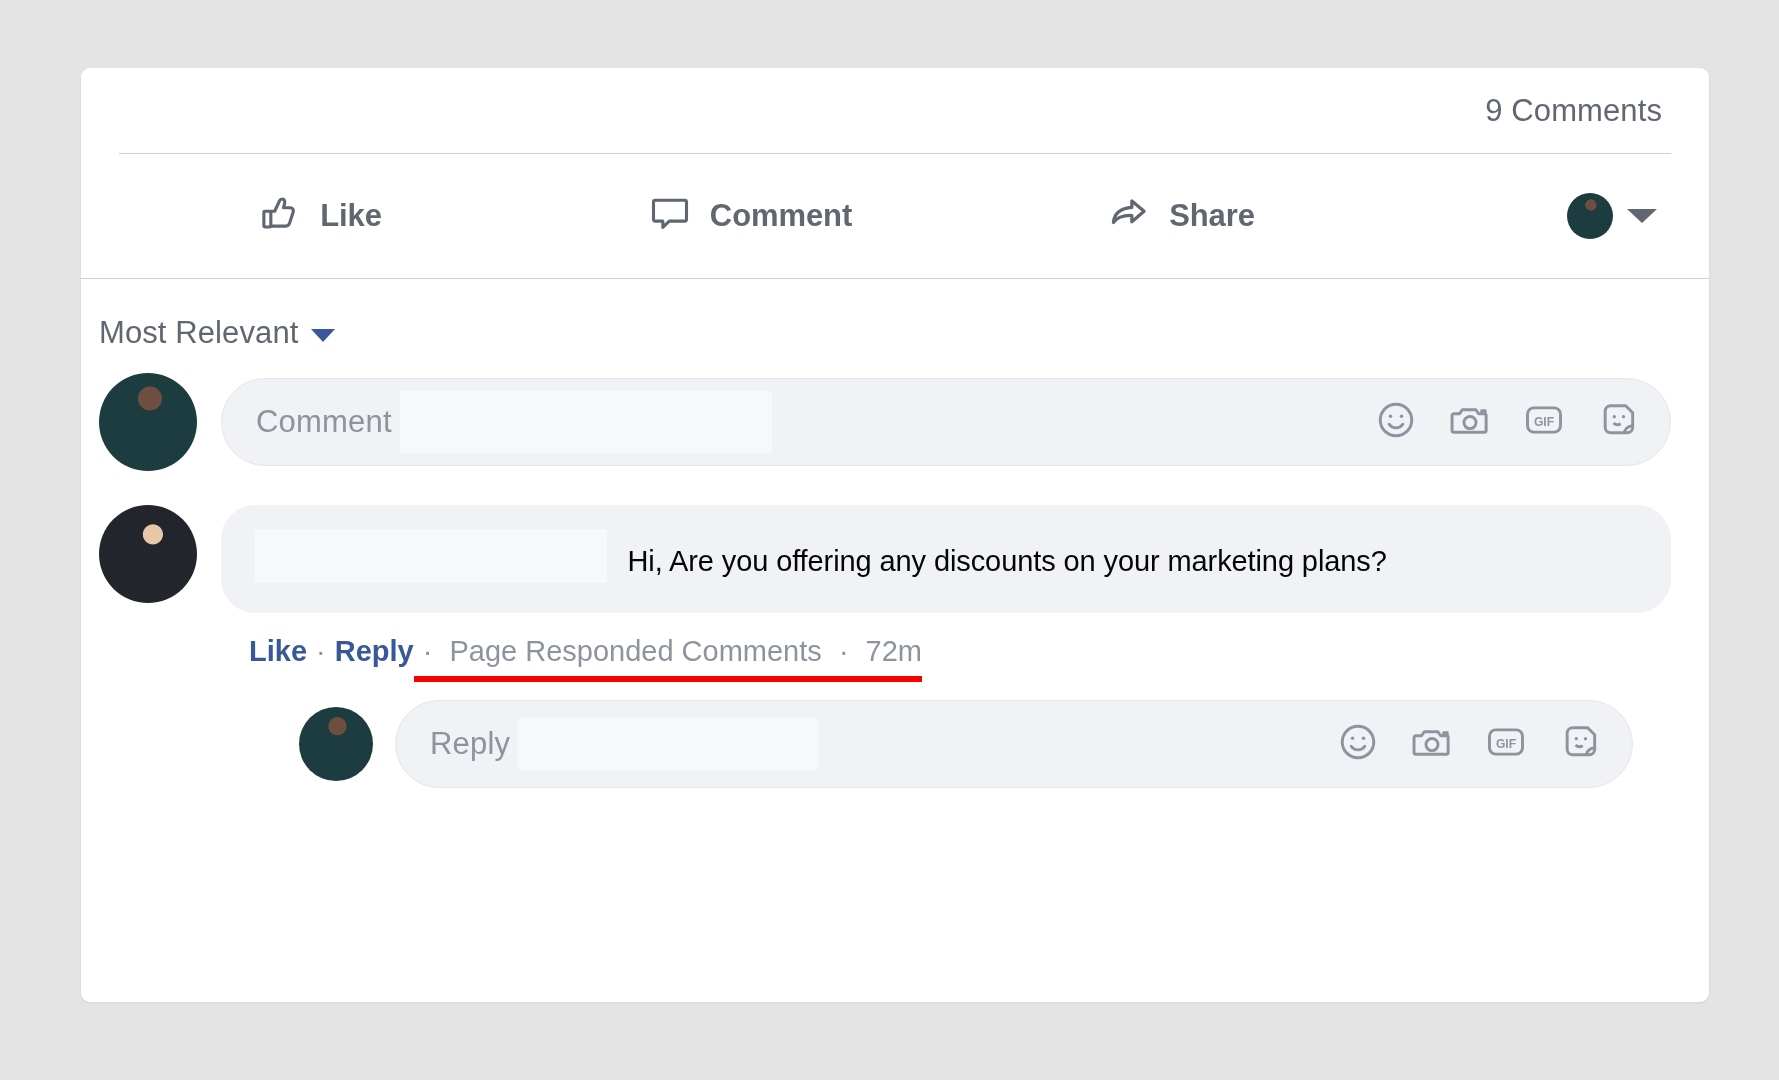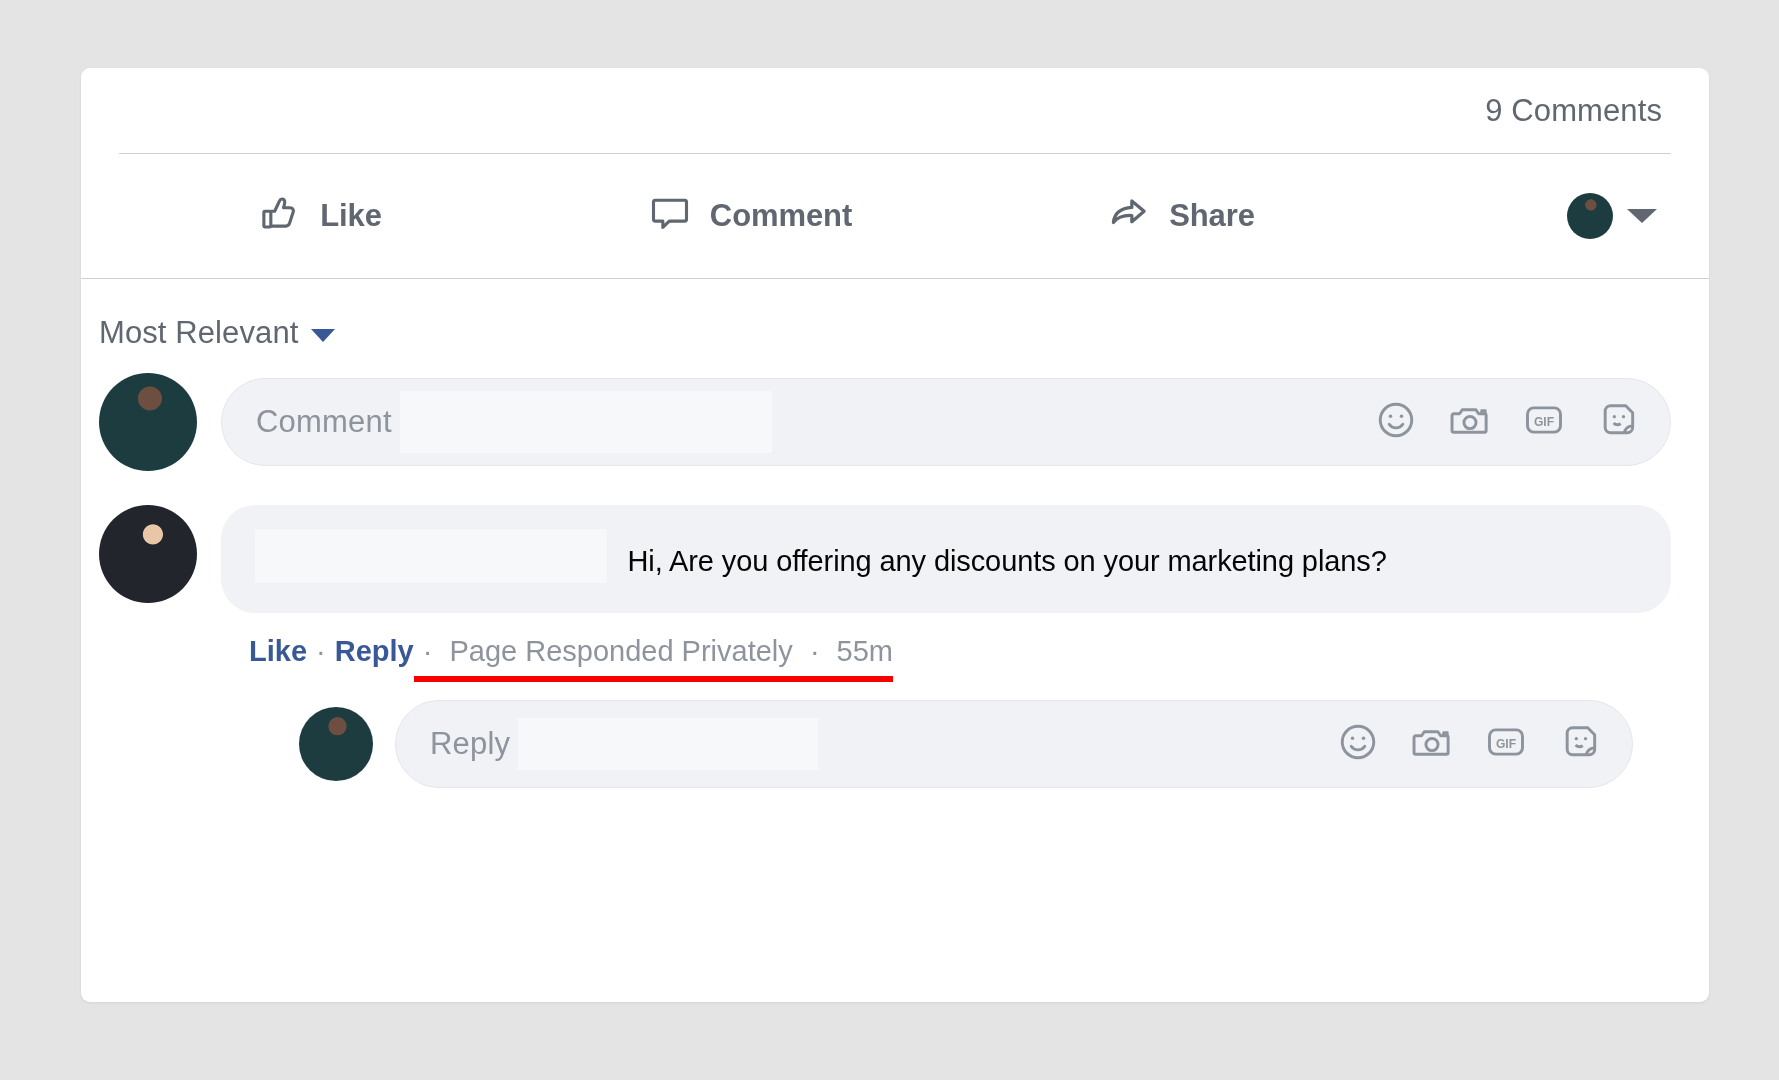"Page Responded Privately" span.meta-muted { text: Privately -> Comments }
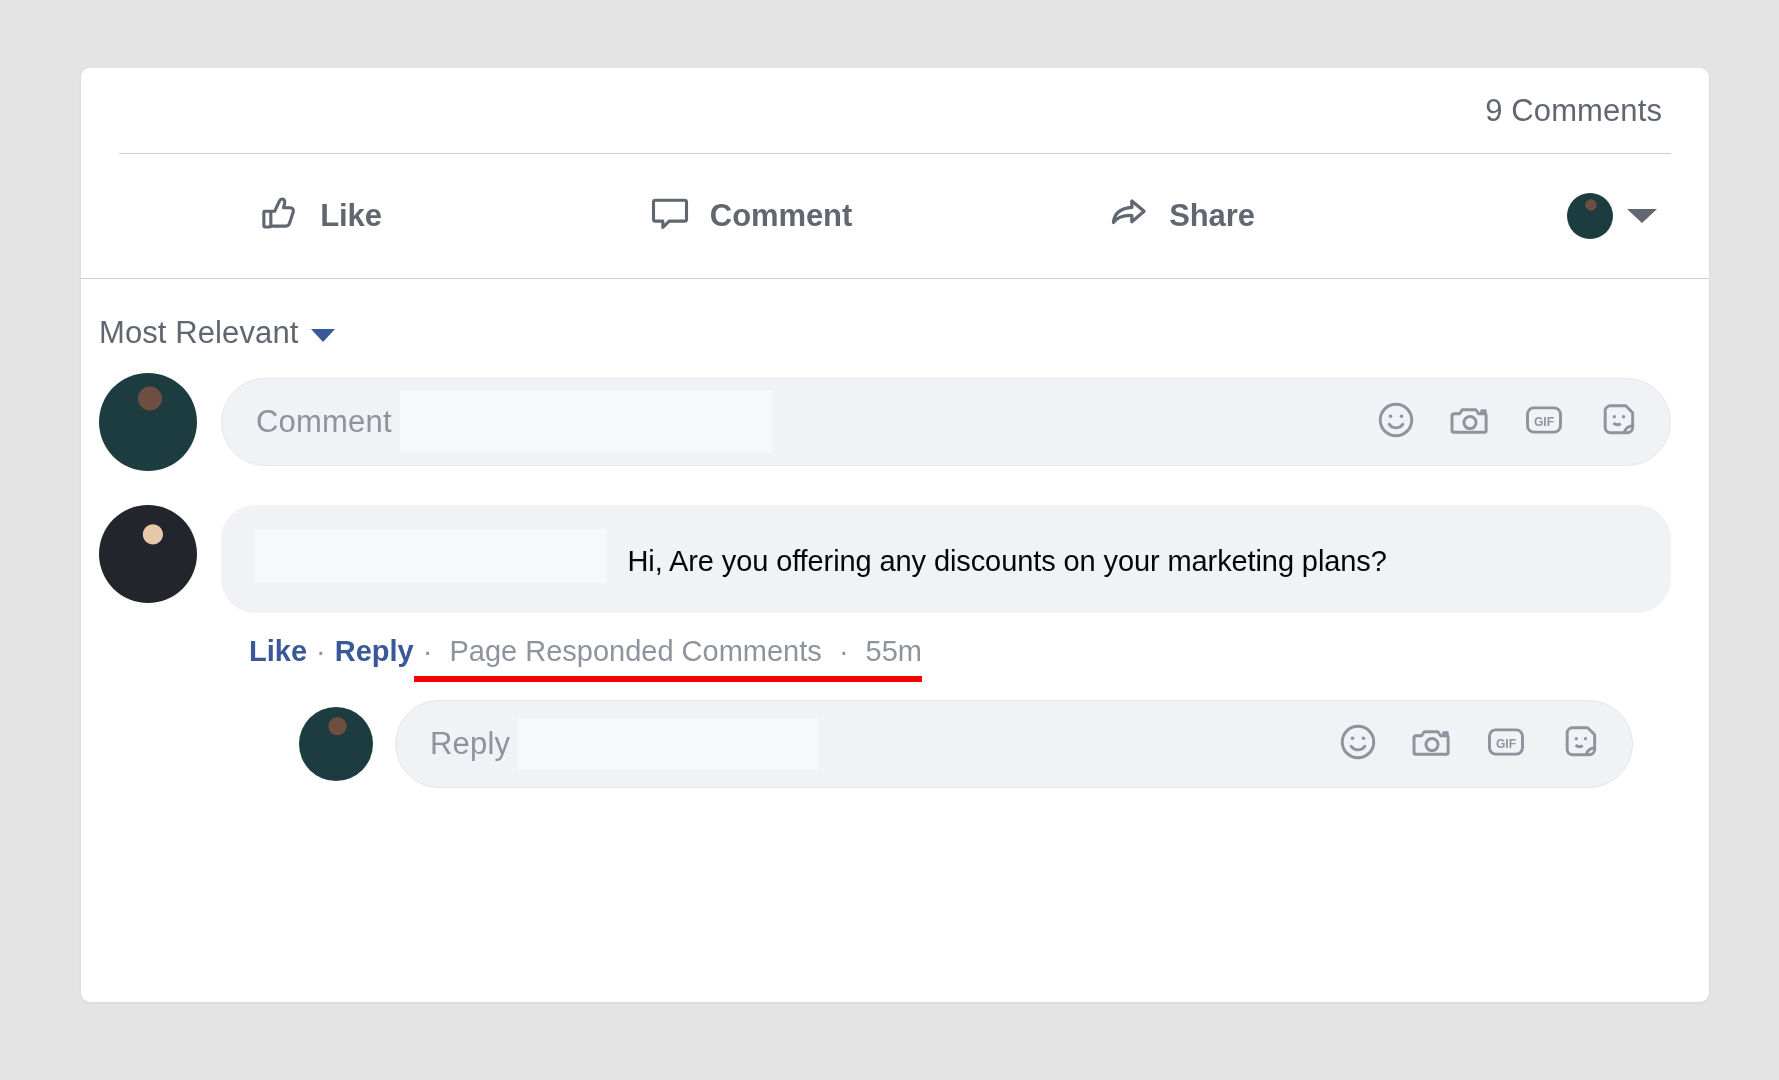"55m" span.meta-muted { text: 55m -> 72m }
